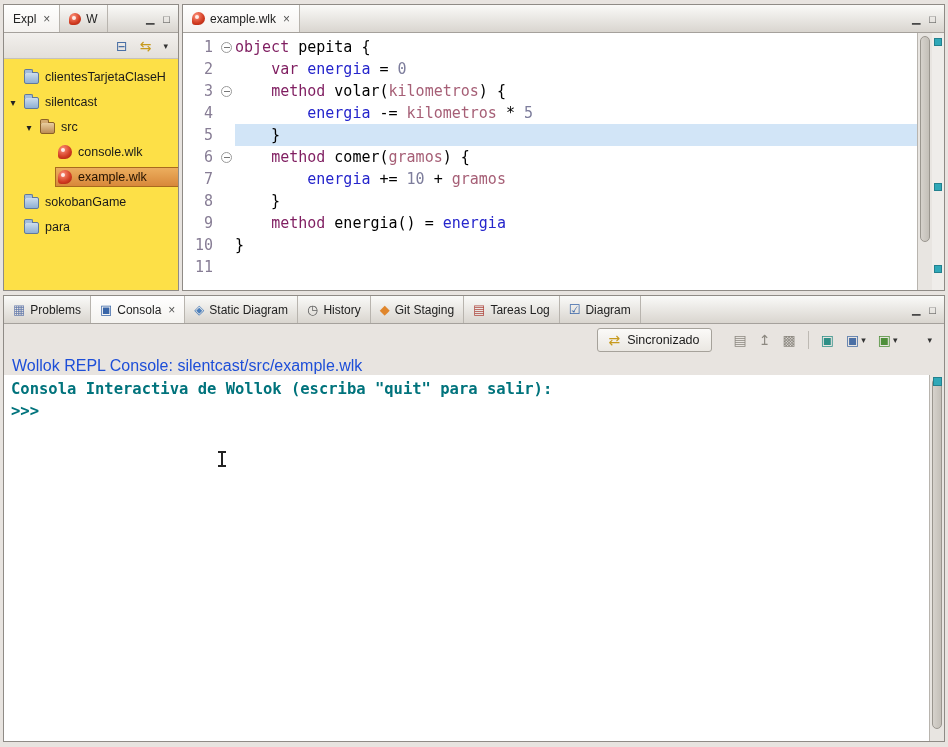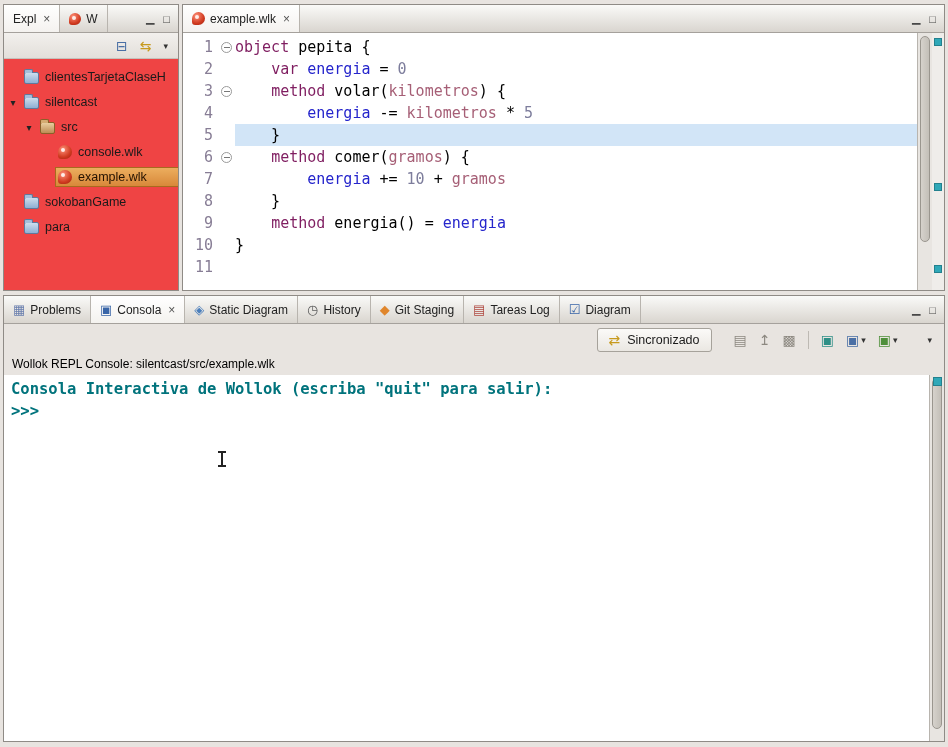"clientesTarjetaClaseH" .tree { background: #ef4444 -> #fde047 }
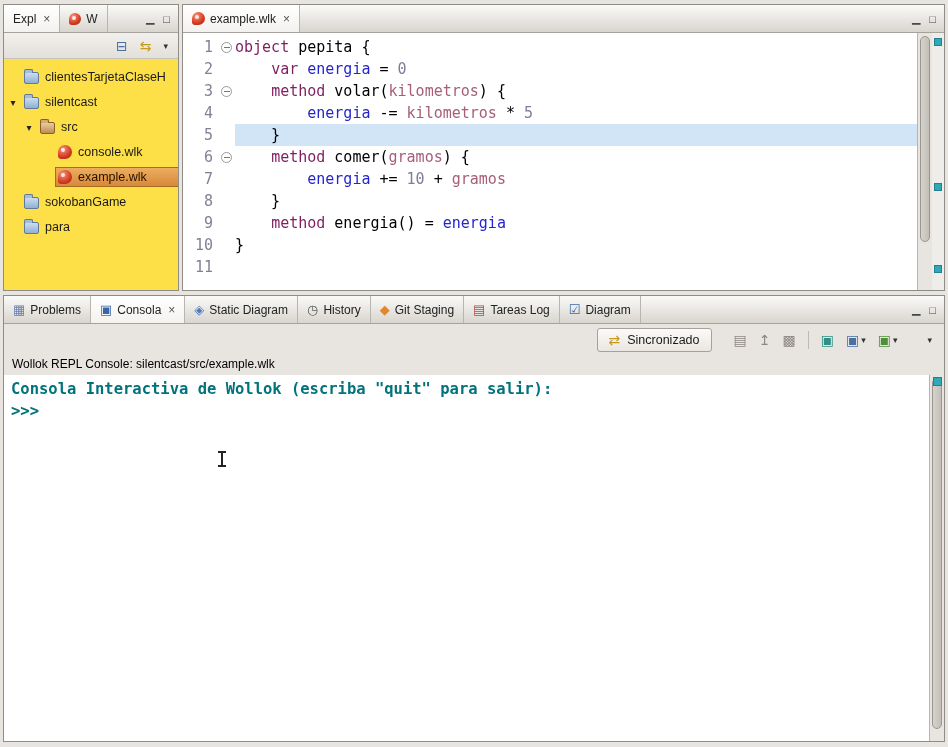"Wollok REPL Console:" .repl-label { color: #000000 -> #1d4ed8; font-size: 12px -> 16px }
